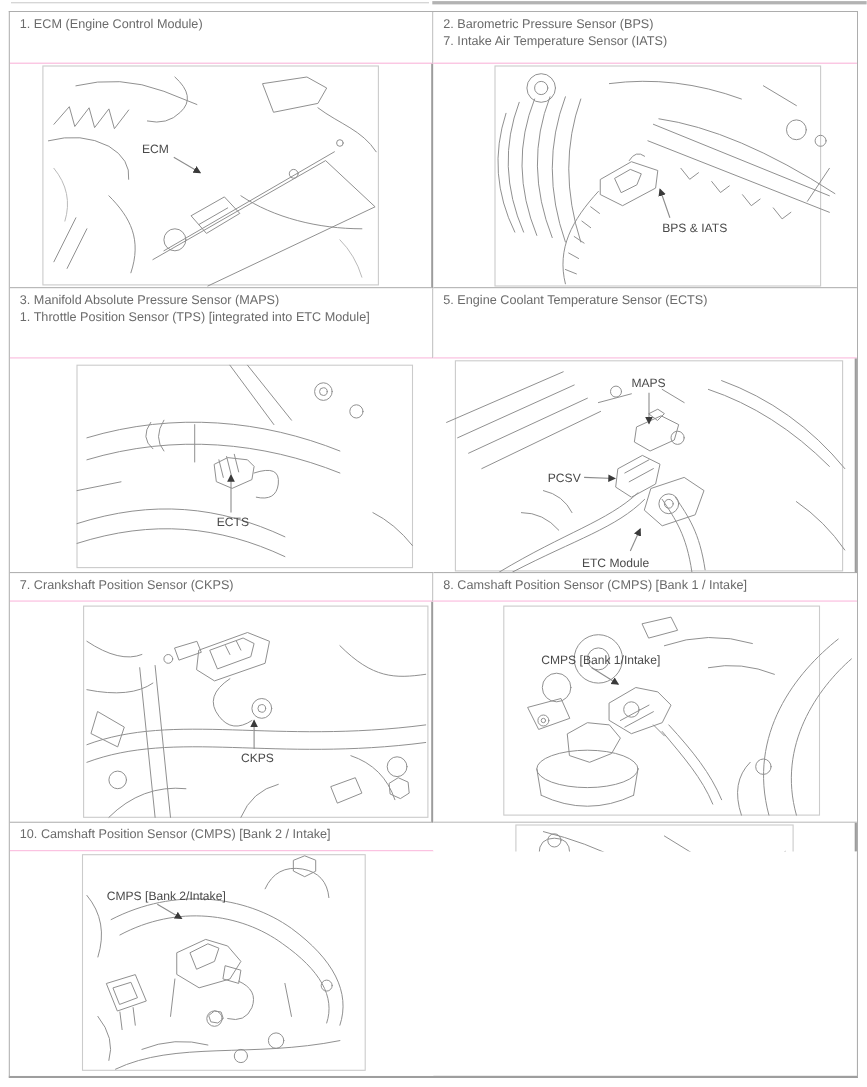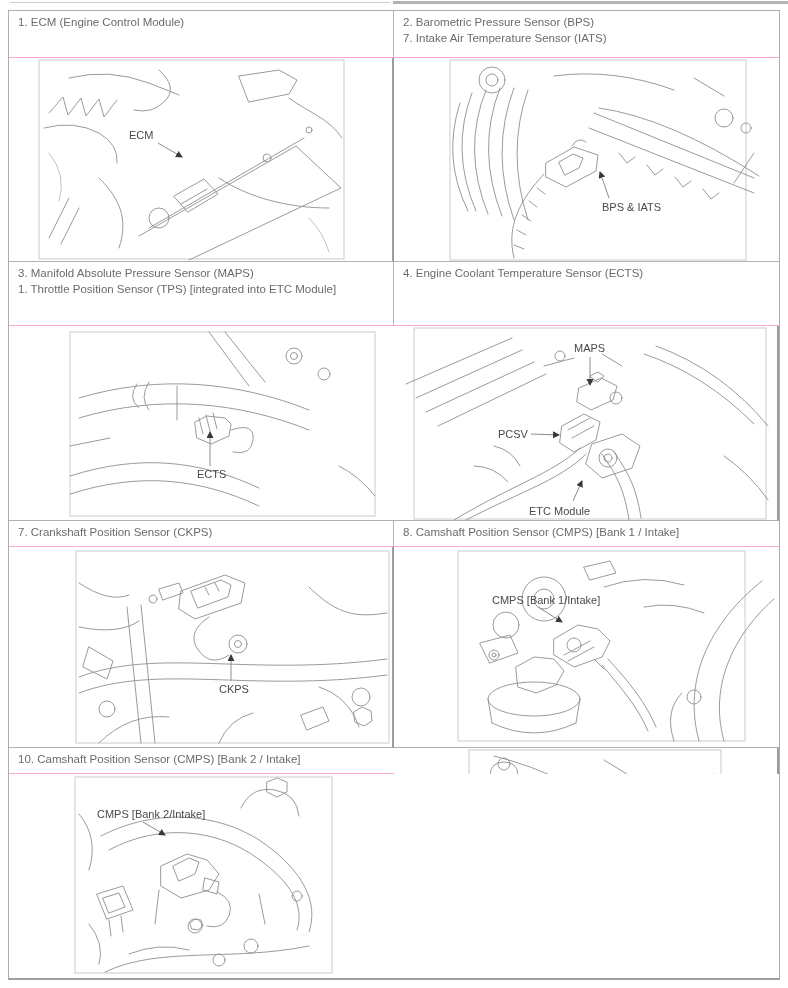"4. Engine Coolant Temperature Sensor" div { text: 4 -> 5 }
